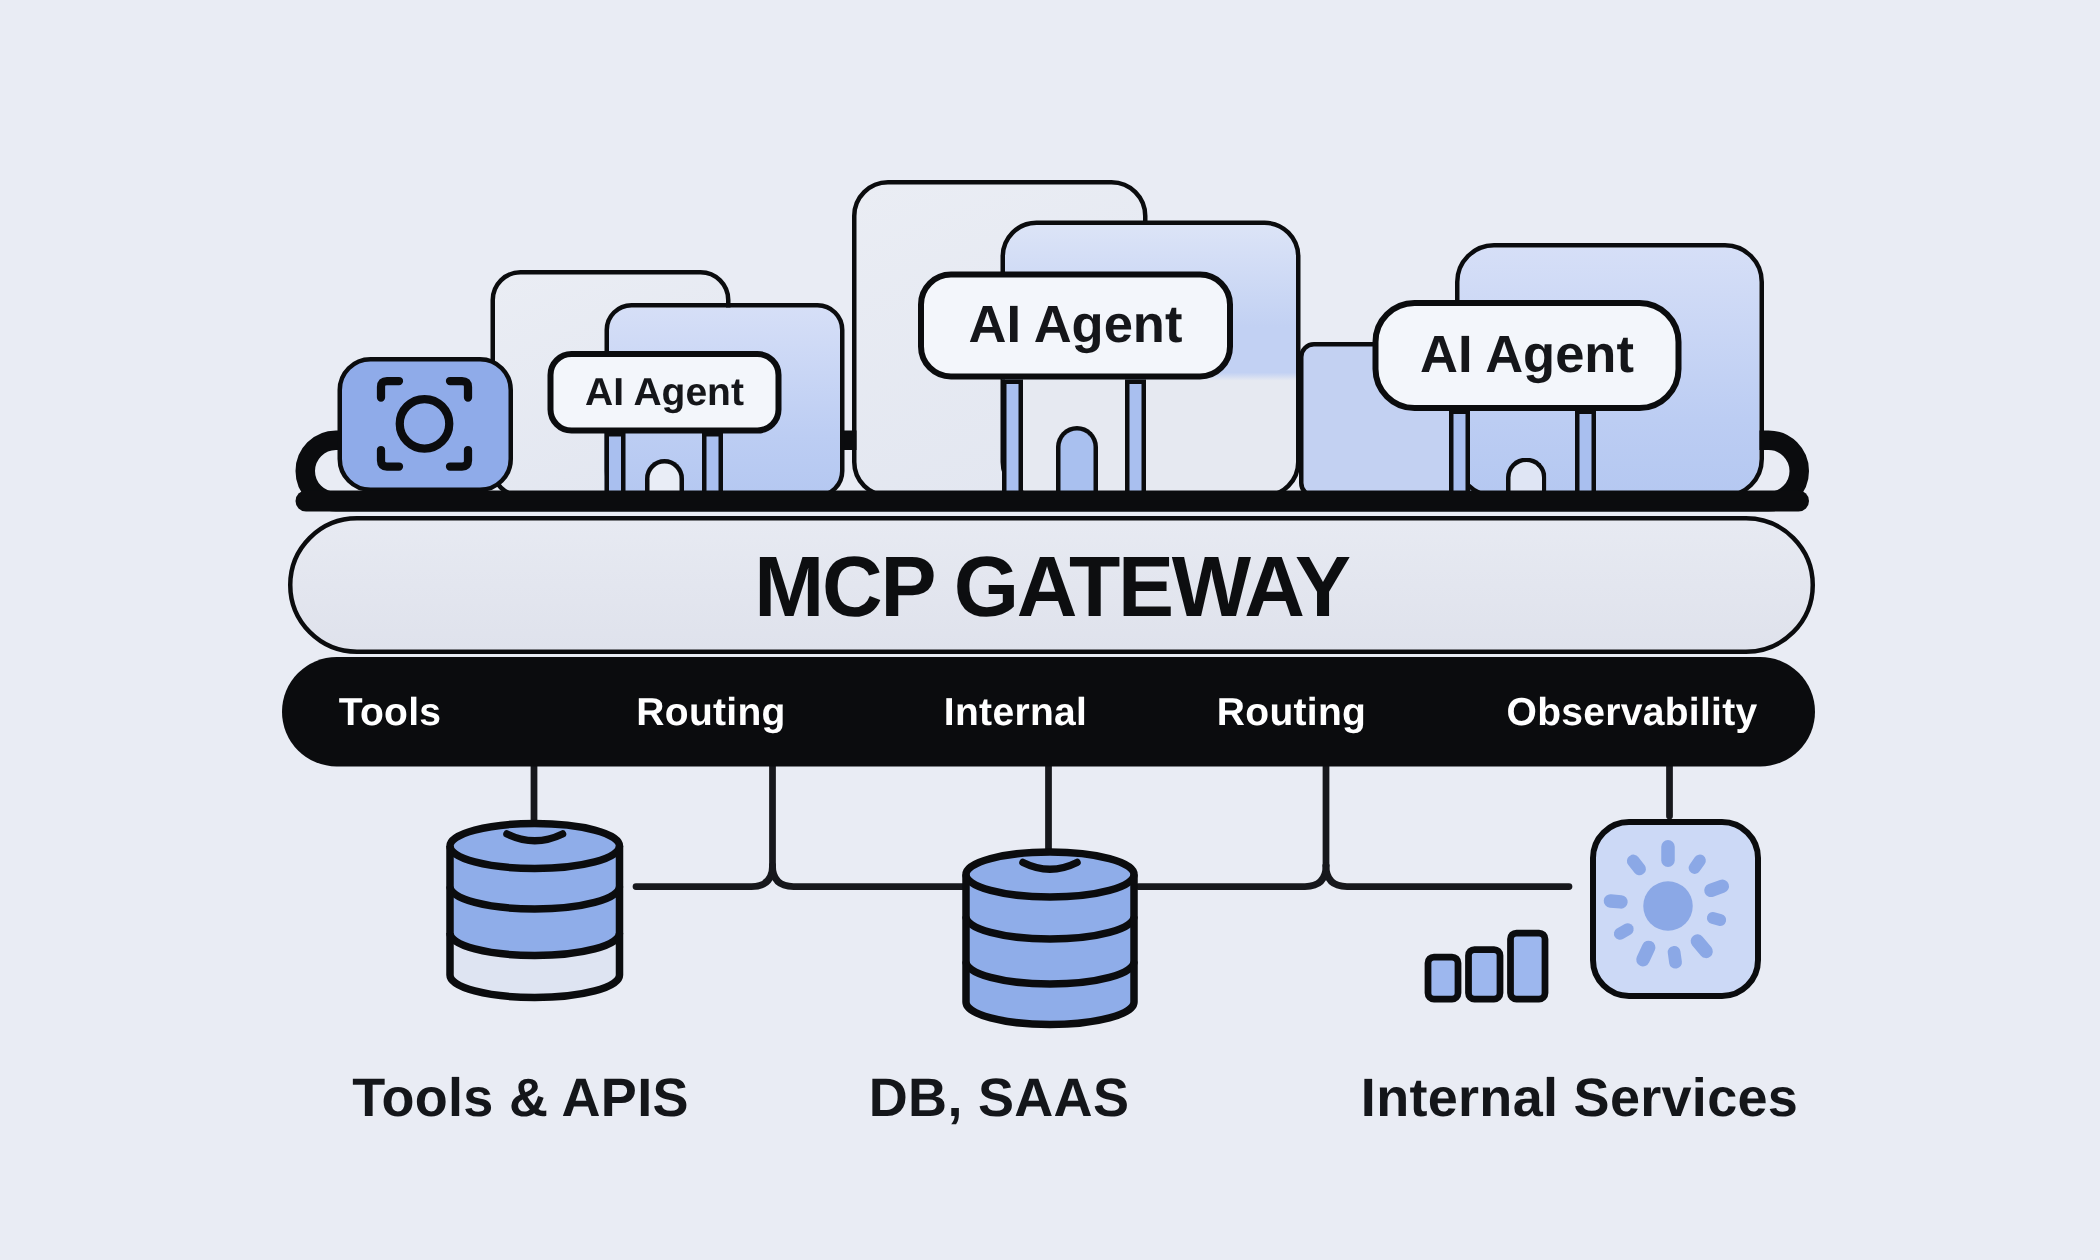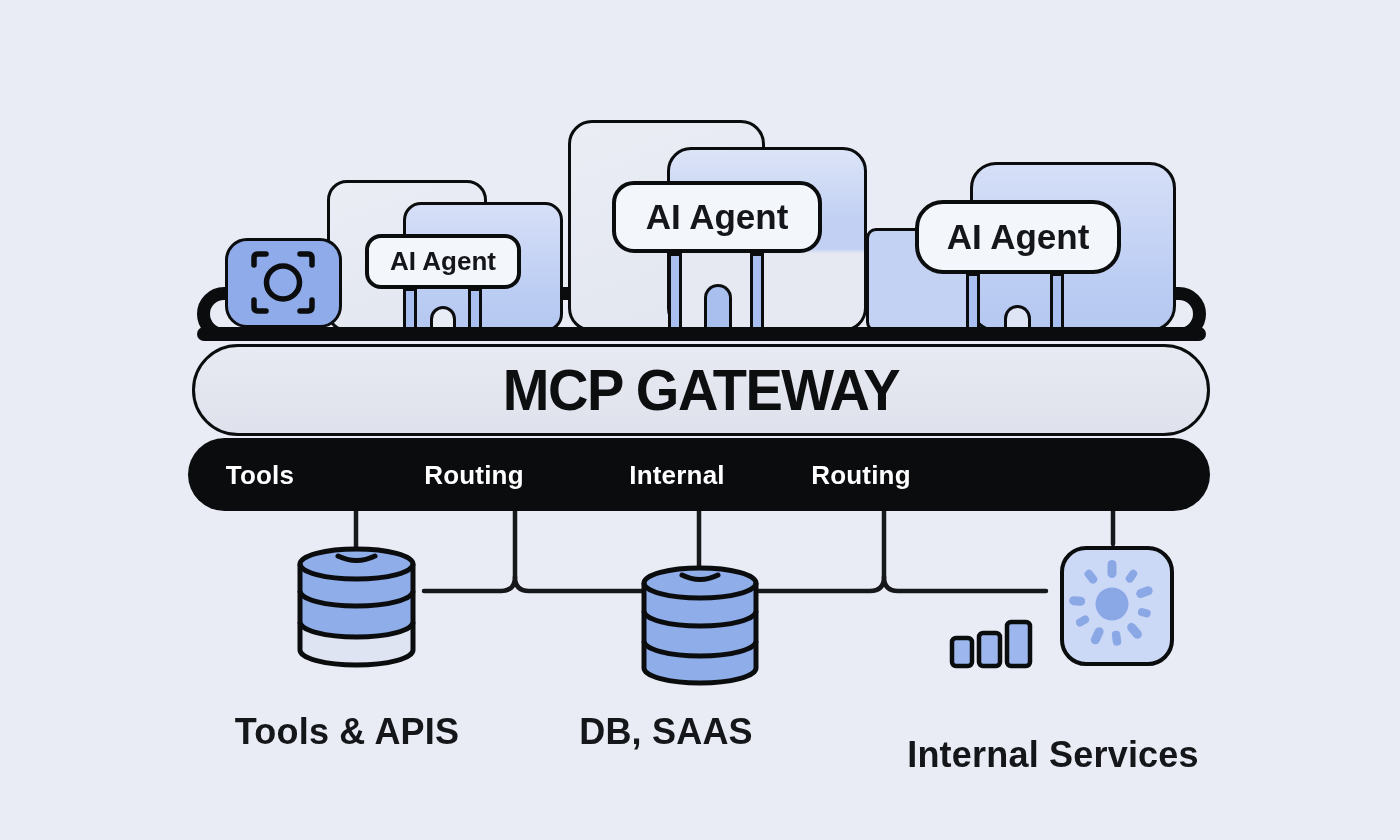"Observability" span.cap-label { html: none -> <span>Observability</span> }
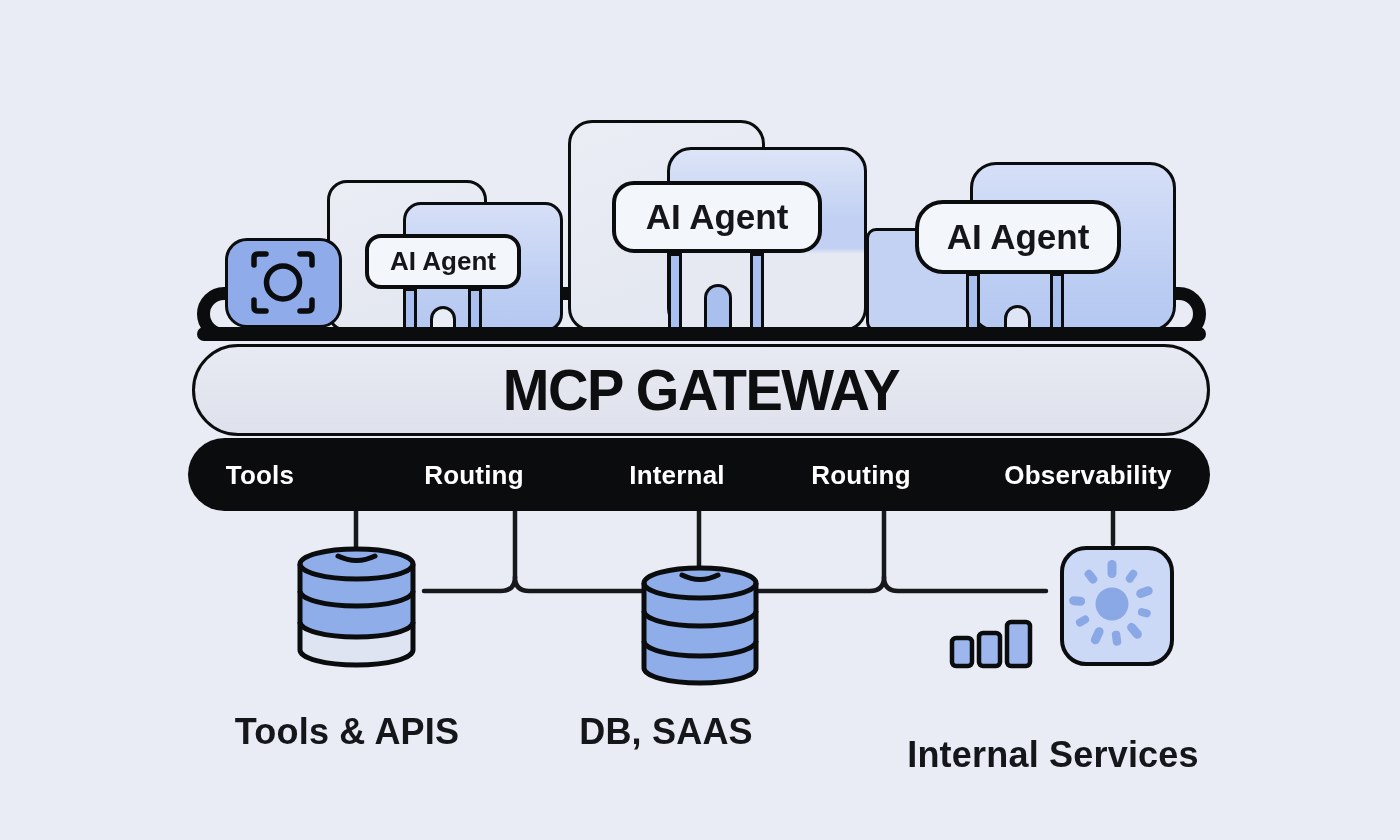"Internal Services" span.bottom-label { top: 710px -> 687px }
